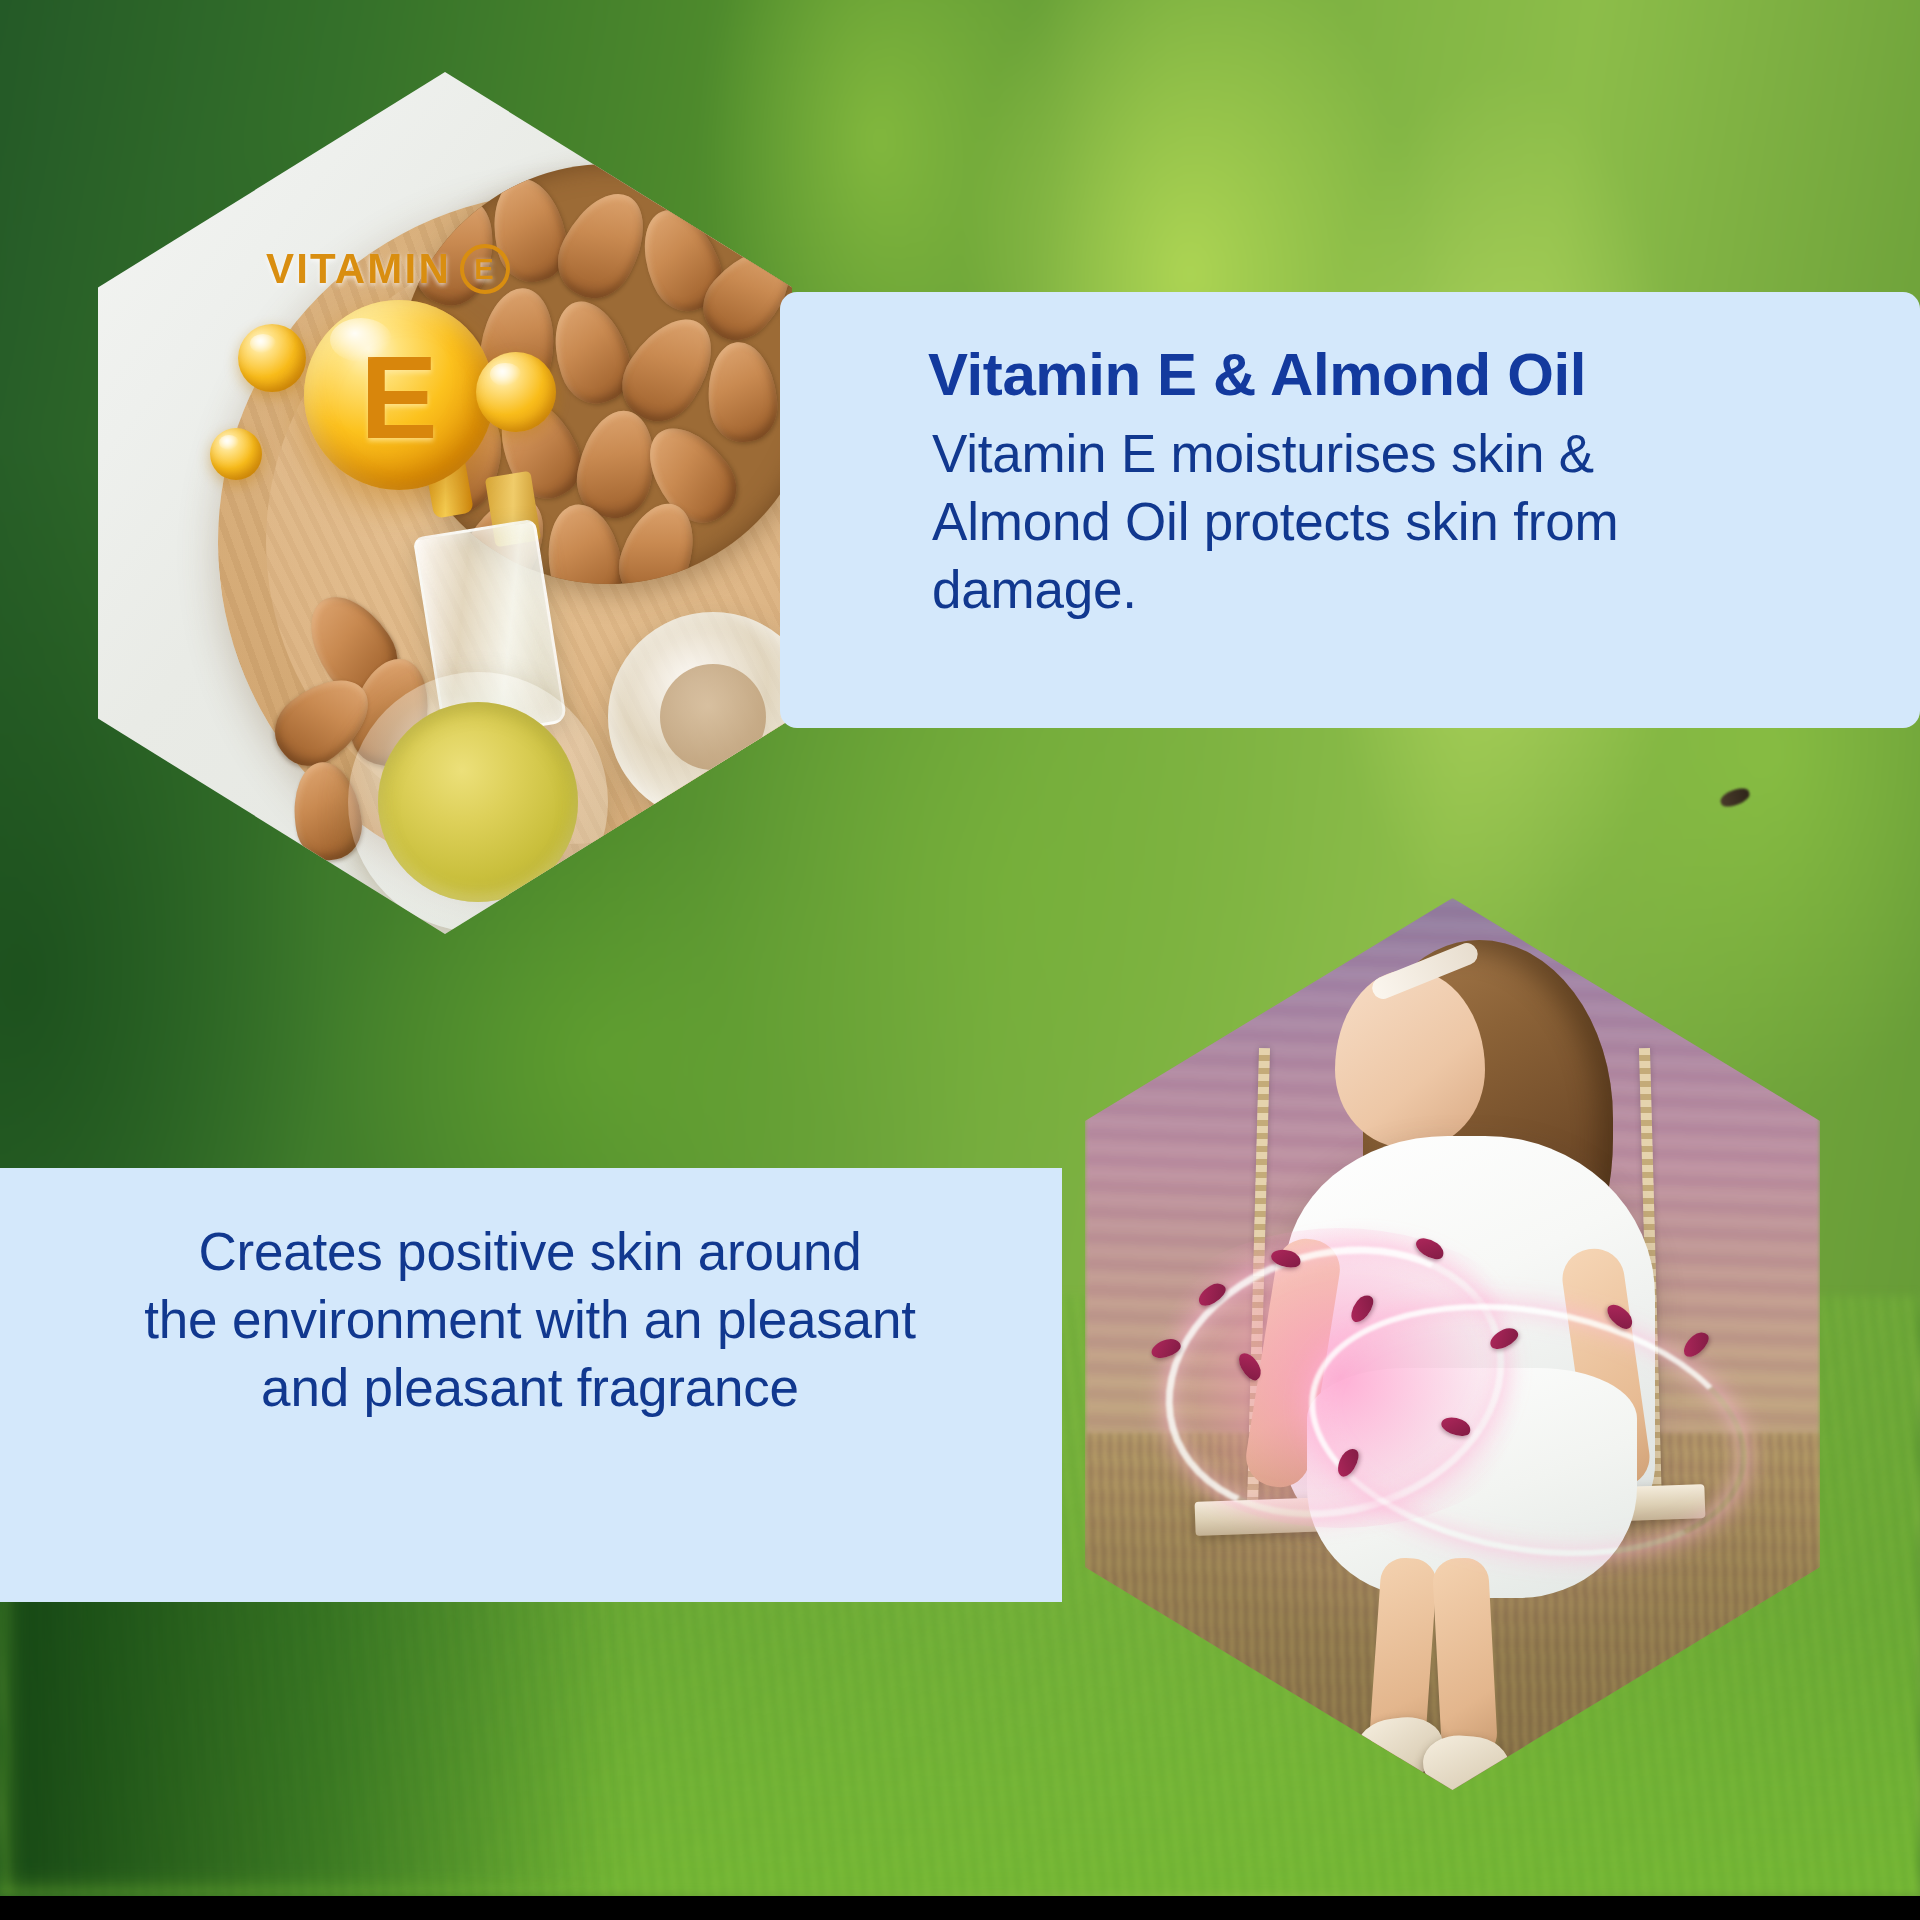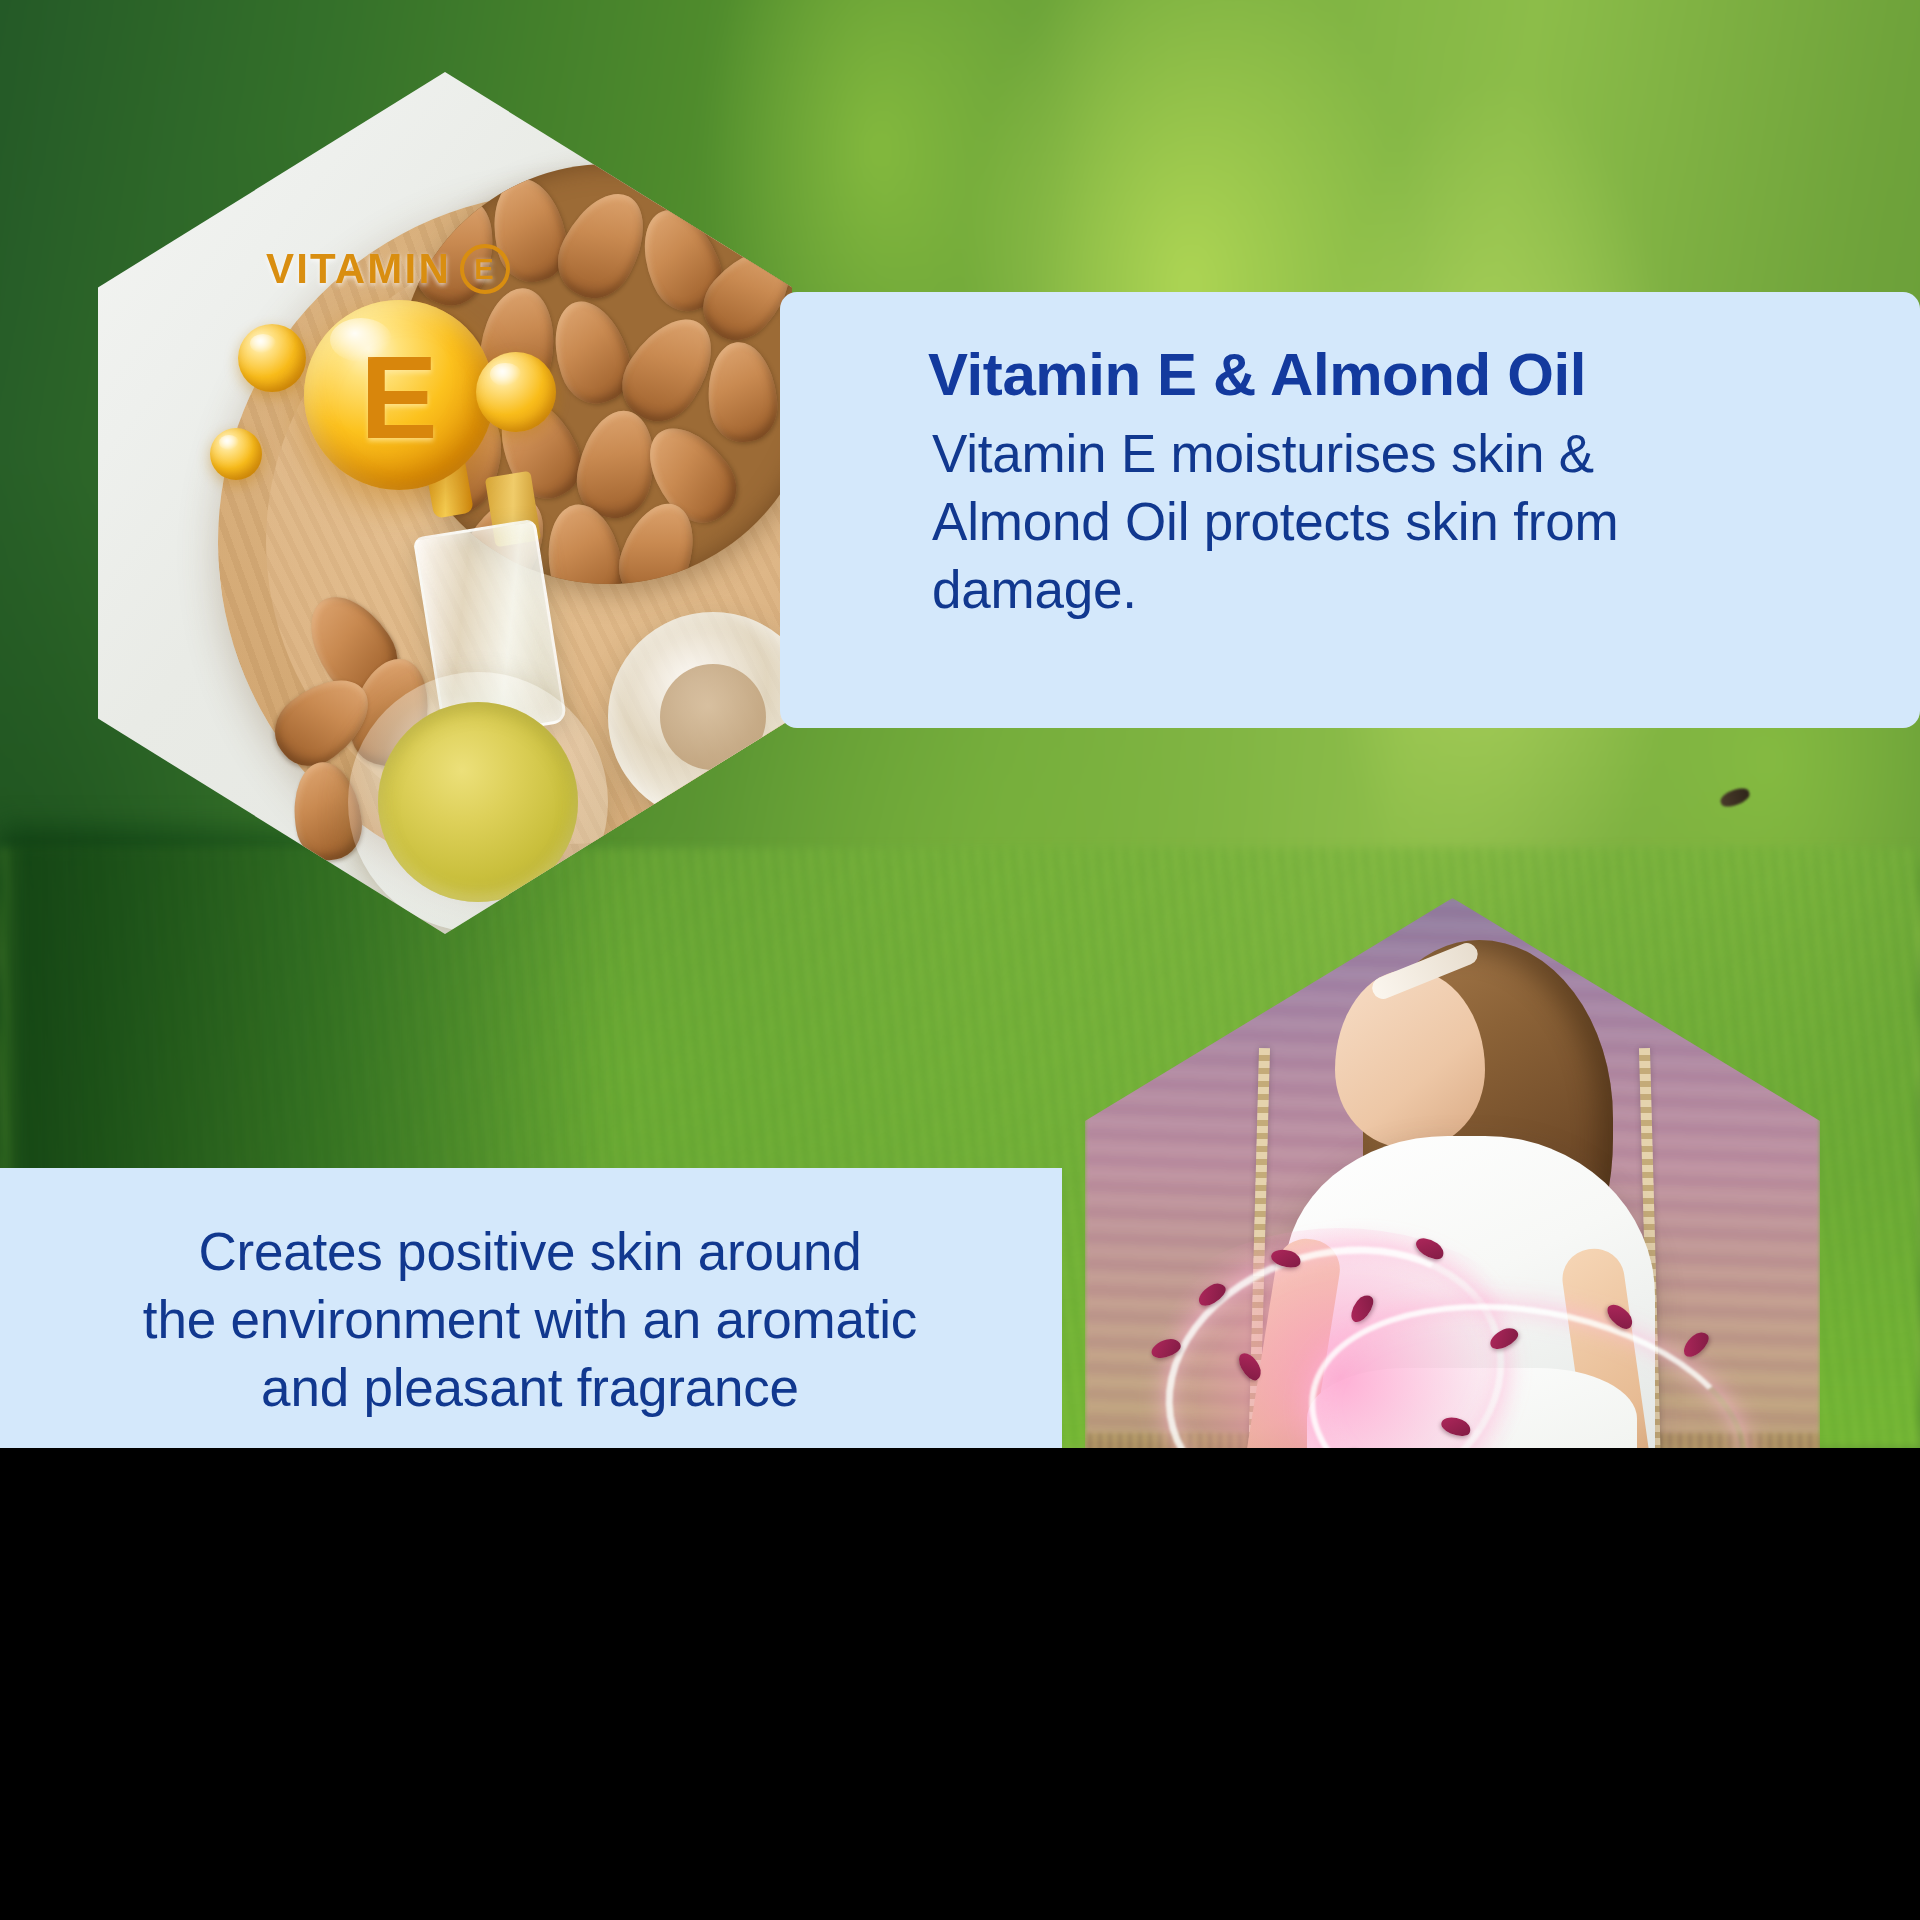"VITAMIN" #canvas { height: 1448px -> 1896px }
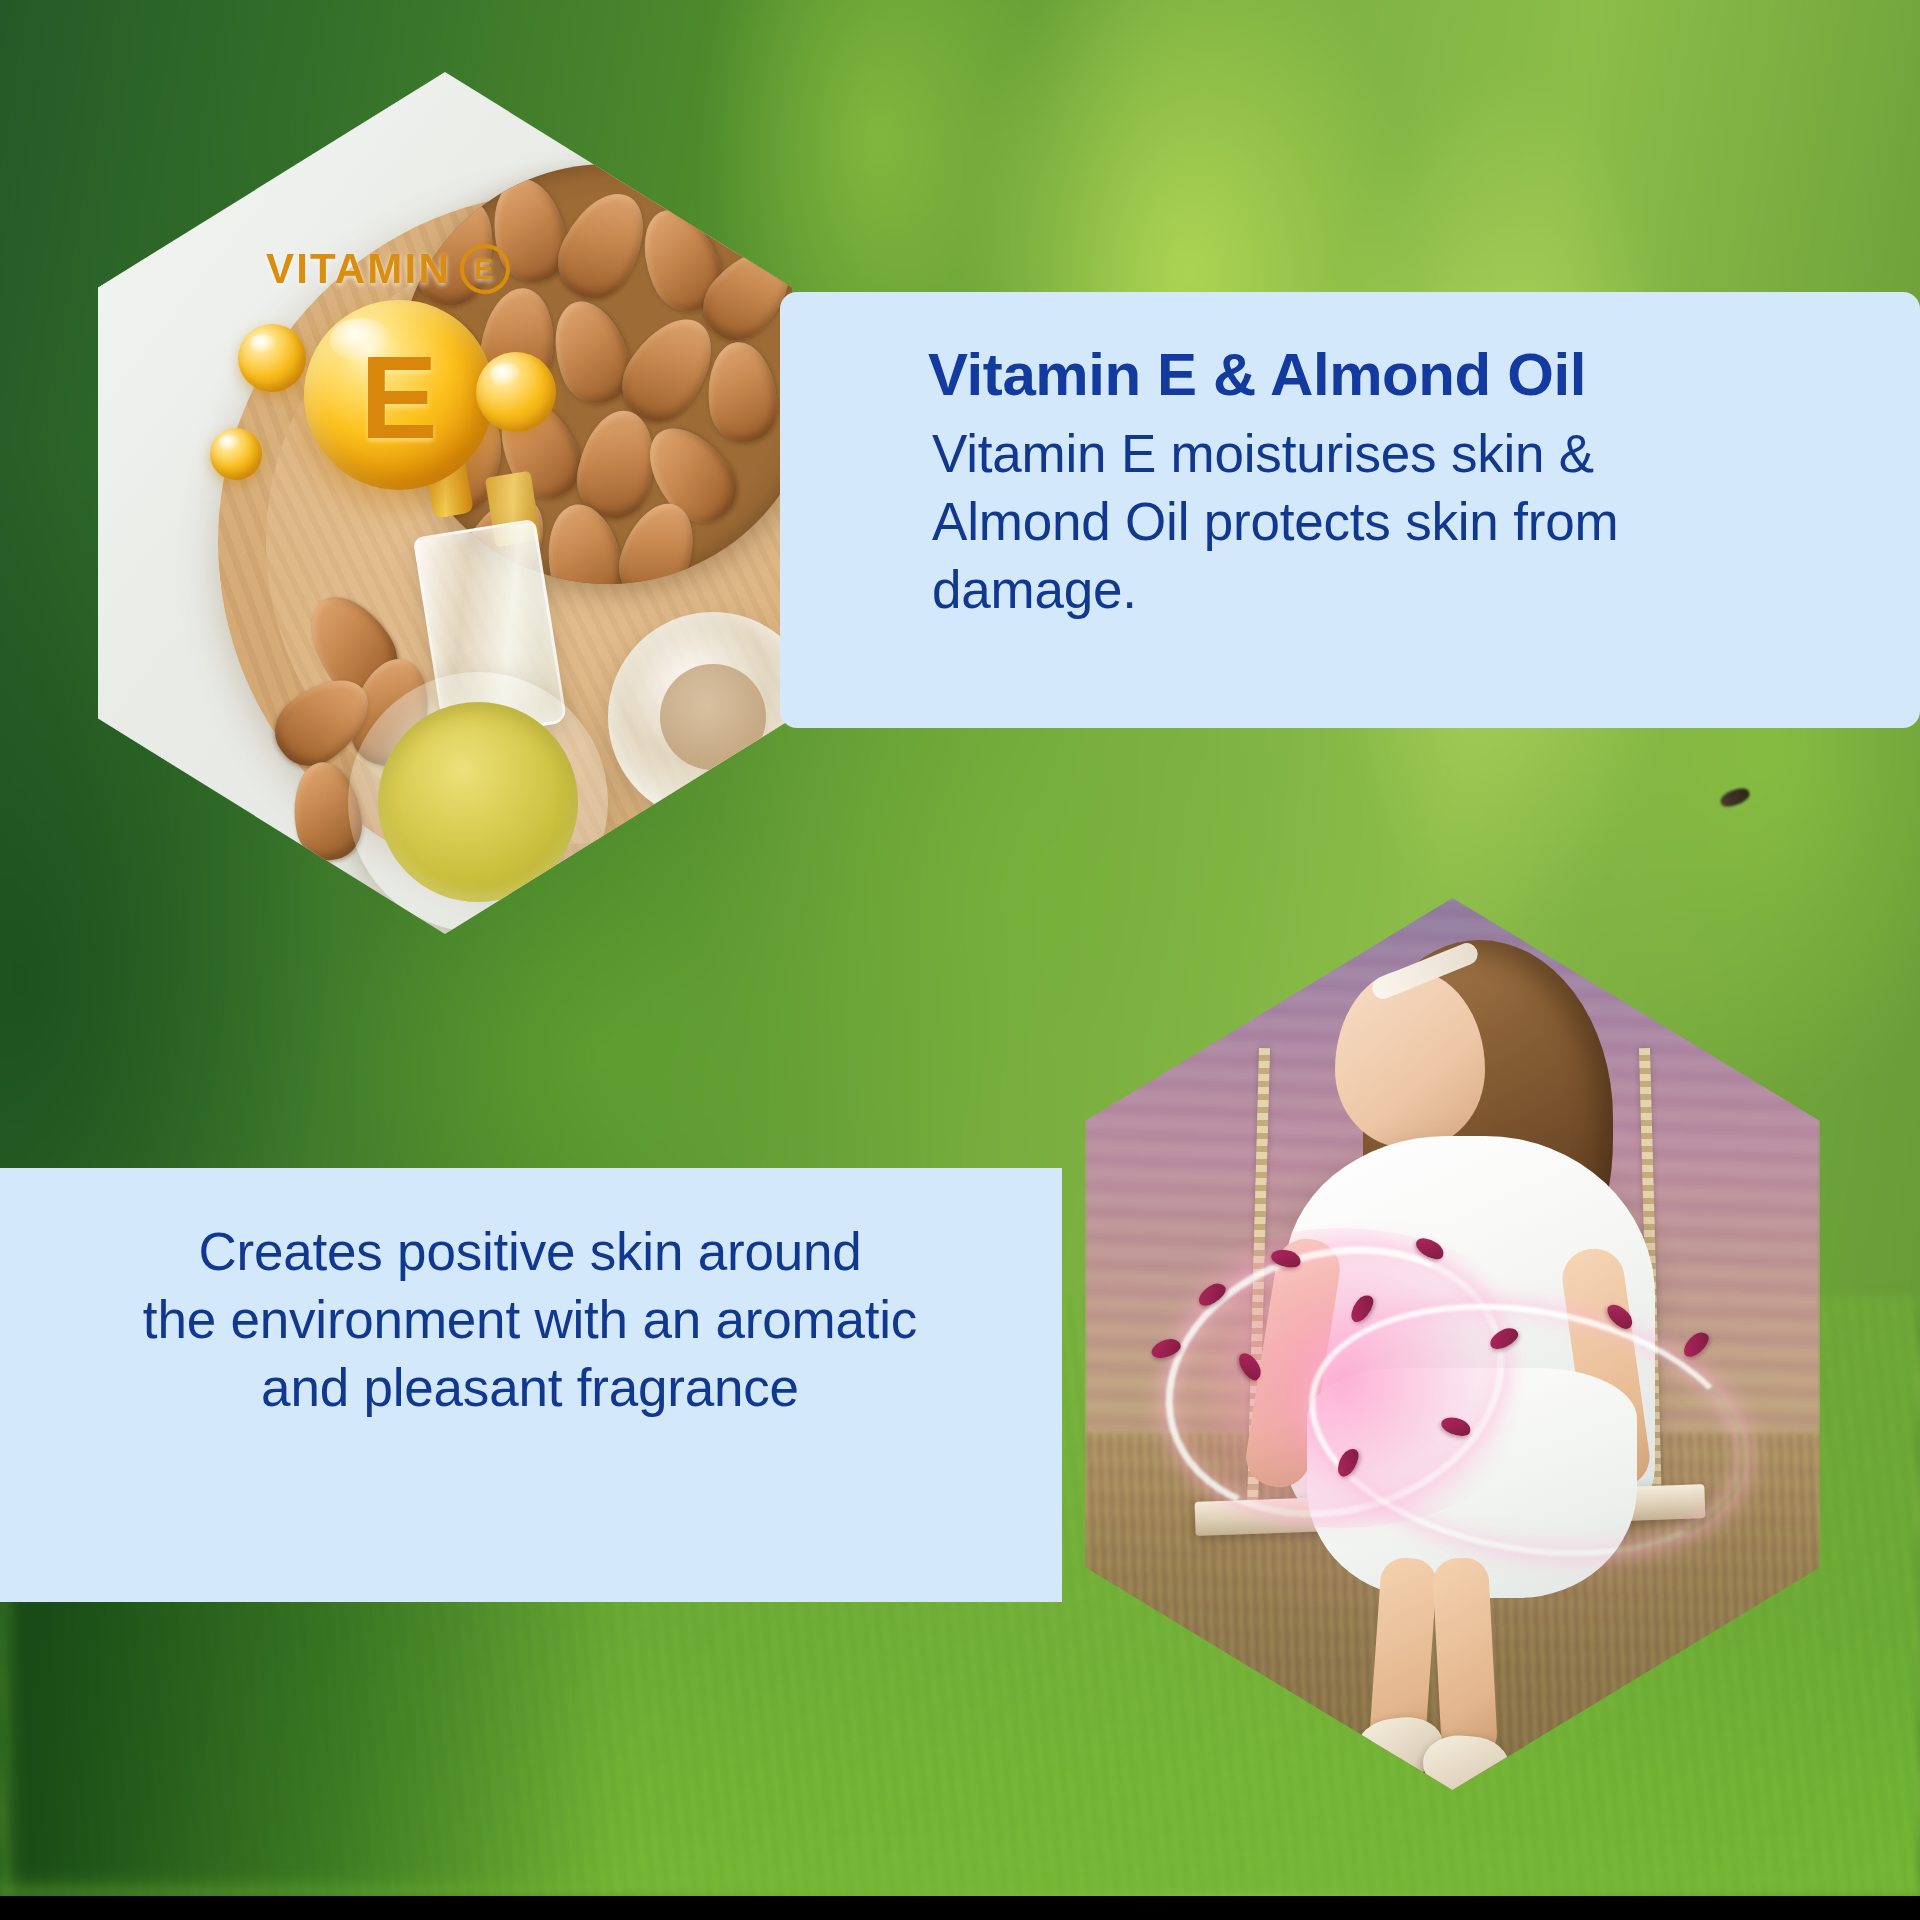"the environment with an aromatic" span.ln { text: aromatic -> pleasant }
